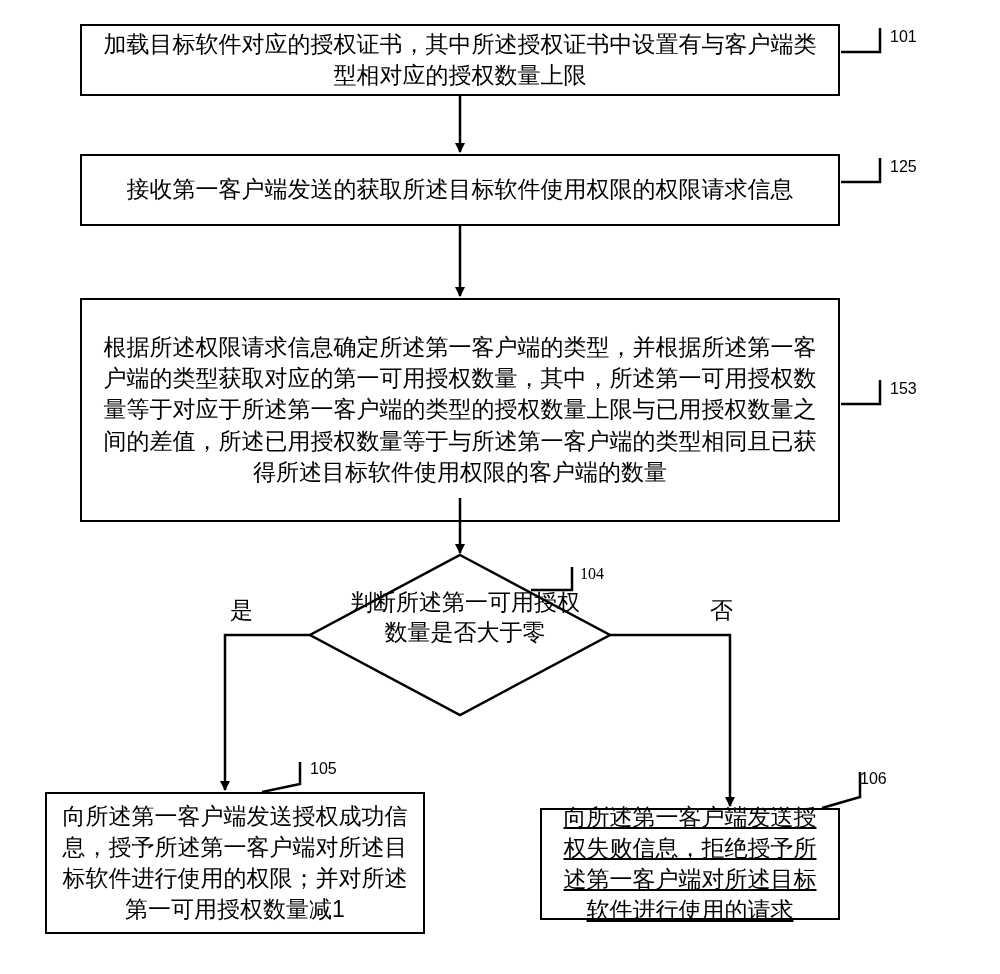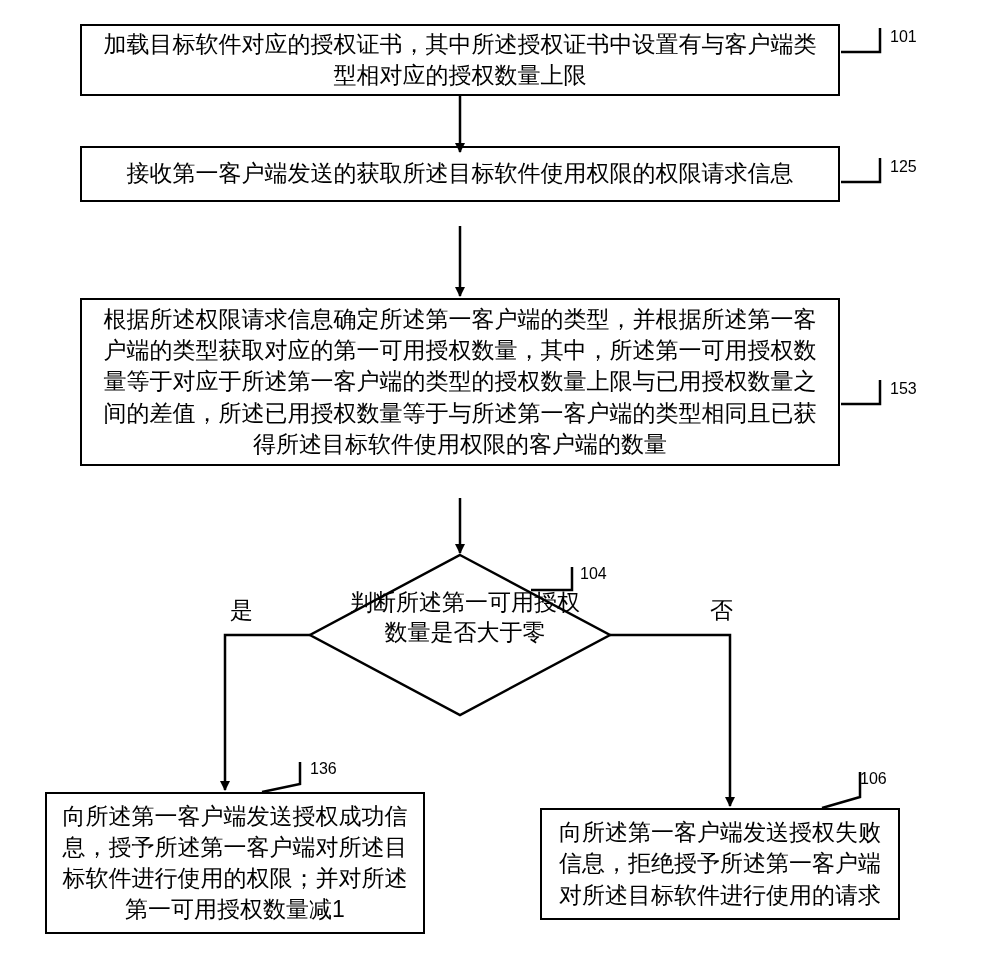"接收第一客户端发送的获取所述目标软件使用权限的权限请求信息" div.box { height: 56px -> 72px; top: 146px -> 154px }
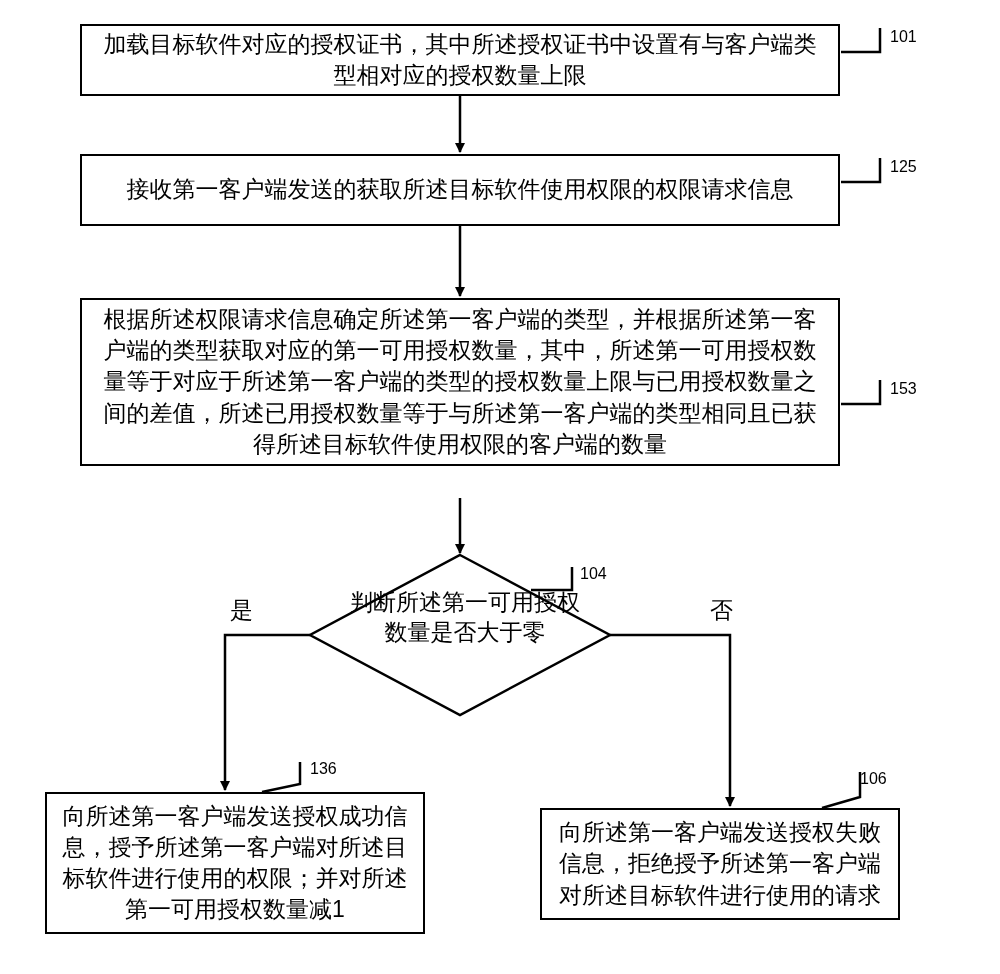"根据所述权限请求信息确定所述第一客户端的类型，并根据所述第一客户端的类型获取对应" div.box { height: 168px -> 224px }
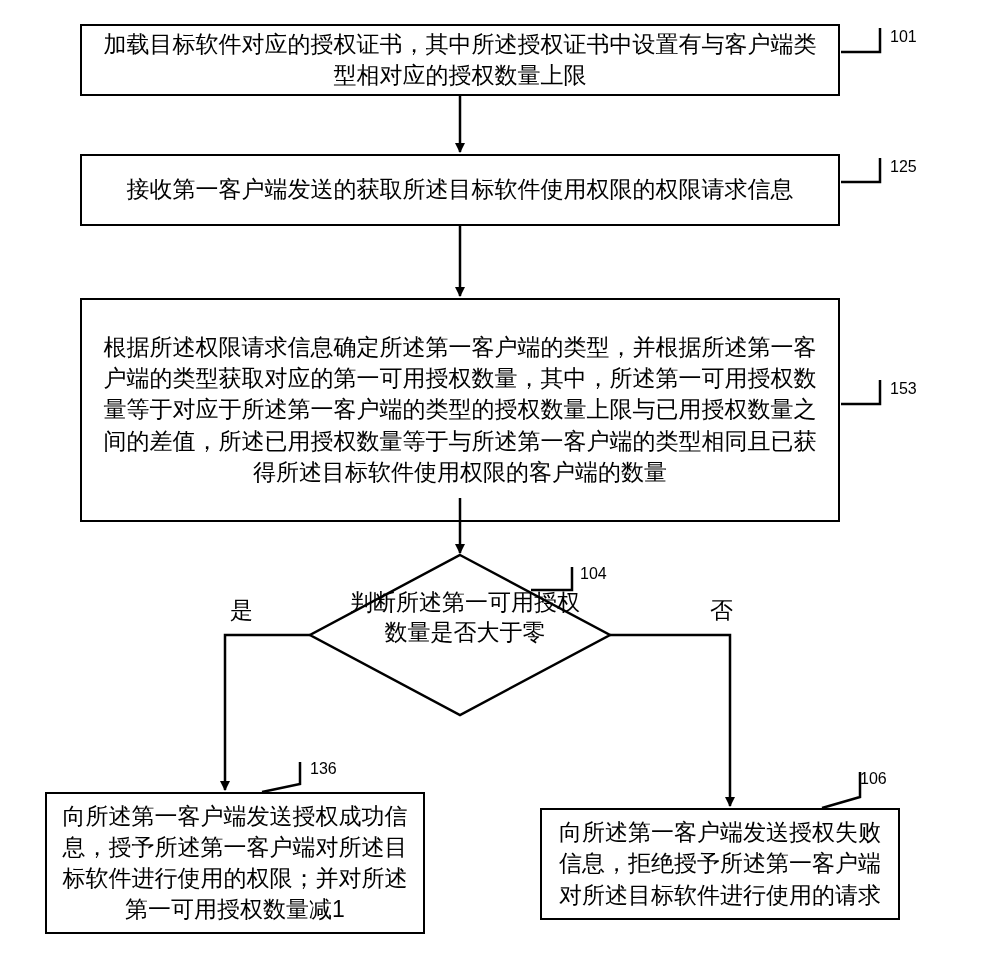"104" div.ref-label { font-family: none -> Liberation Serif, serif }
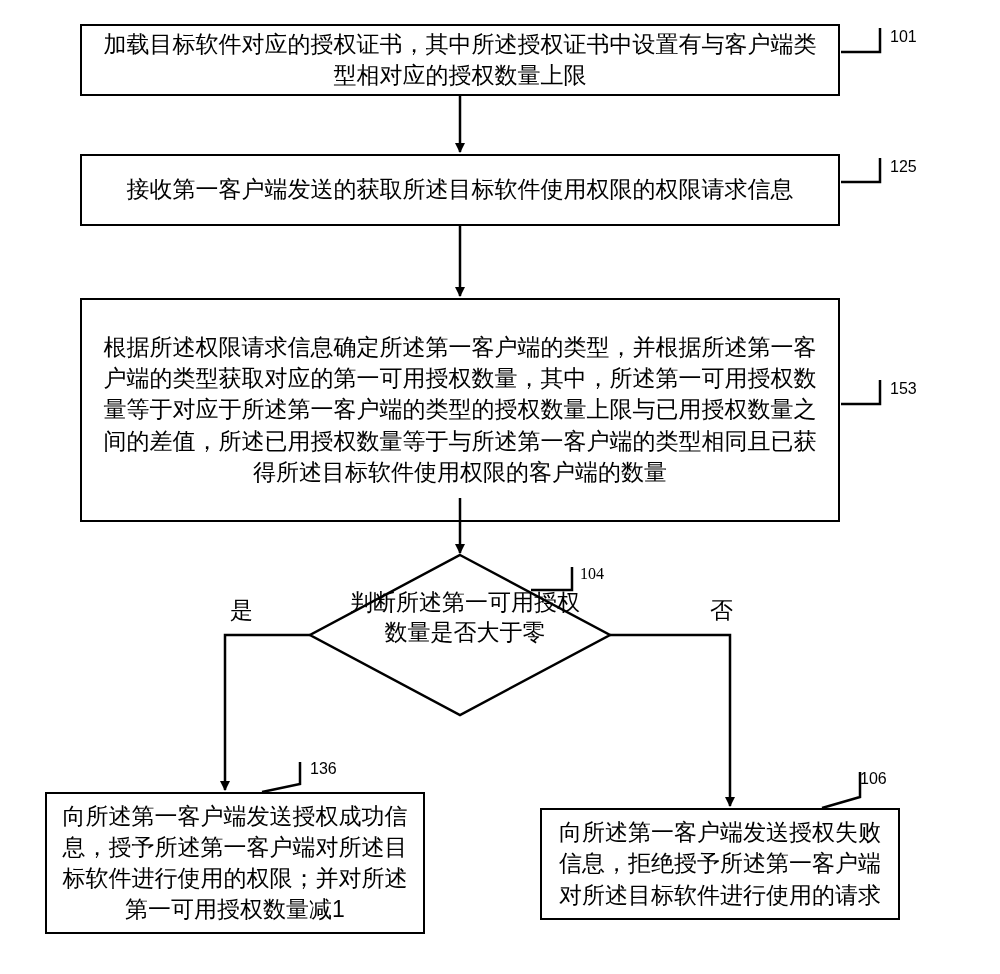"136" div.ref-label { text: 136 -> 105 }
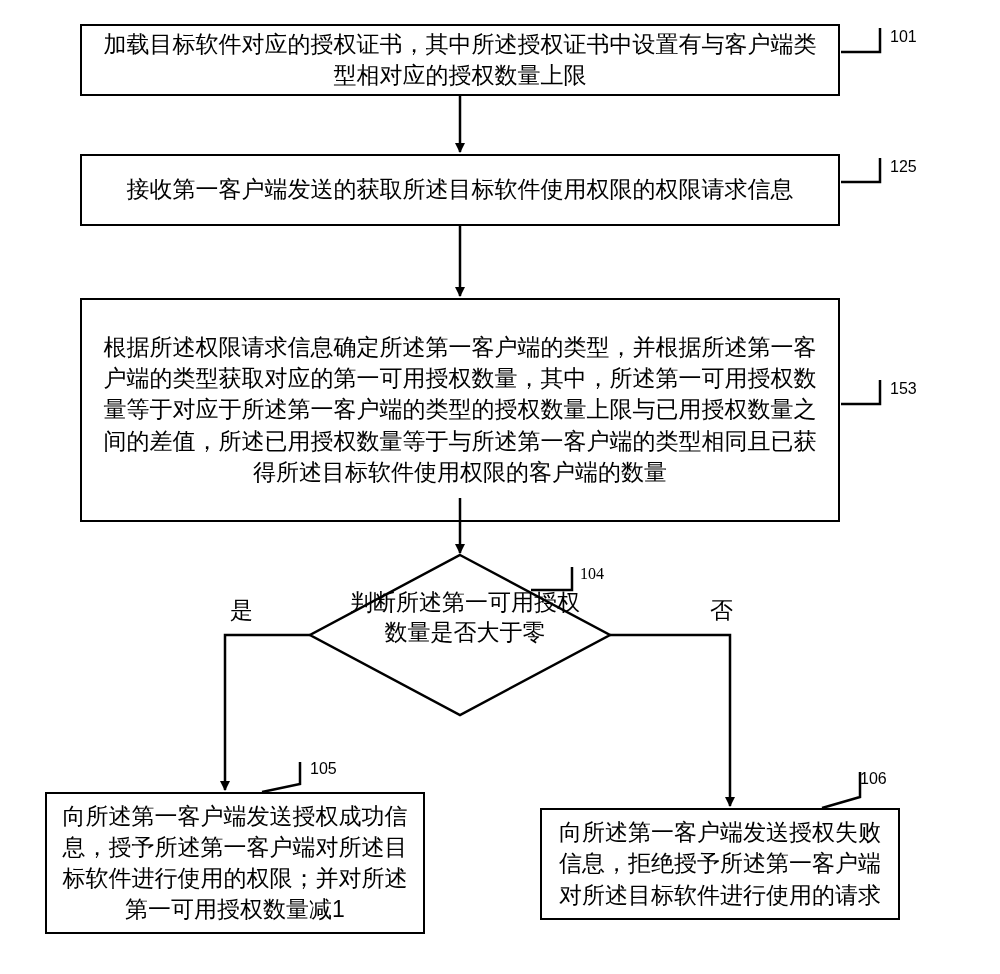"向所述第一客户端发送授权失败信息，拒绝授予所述第一客户端对所述目标软件进行使用的" div.box { text-decoration: none -> underline; width: 360px -> 300px }
